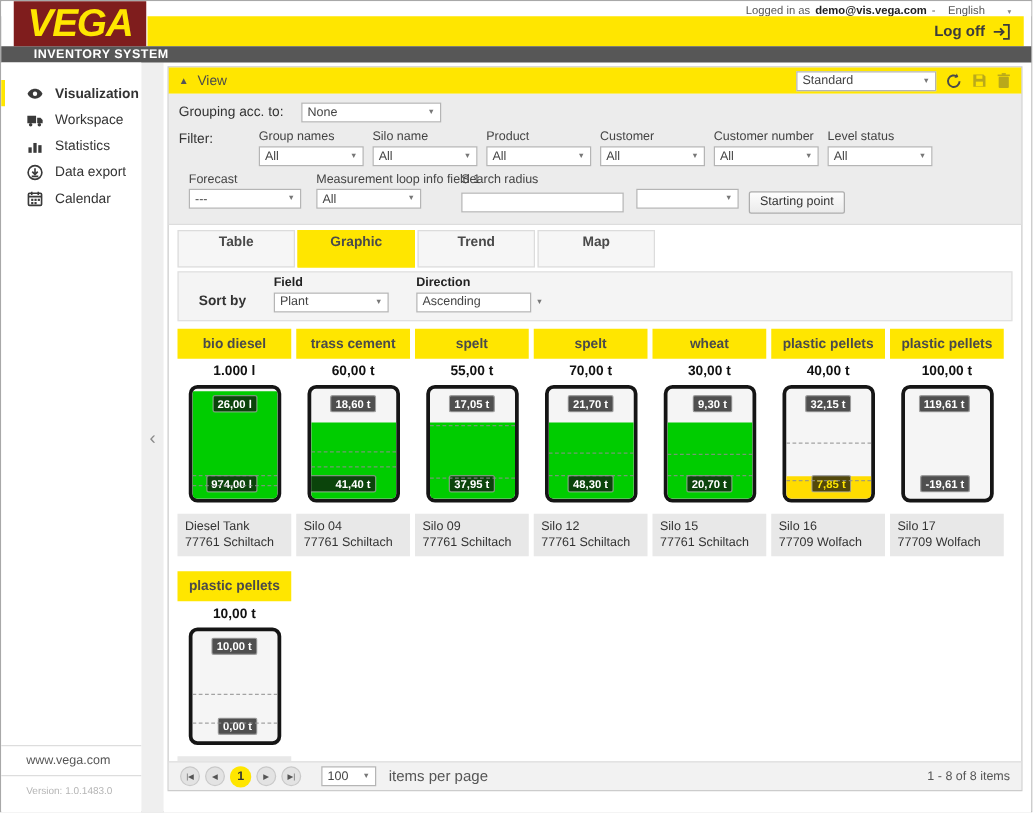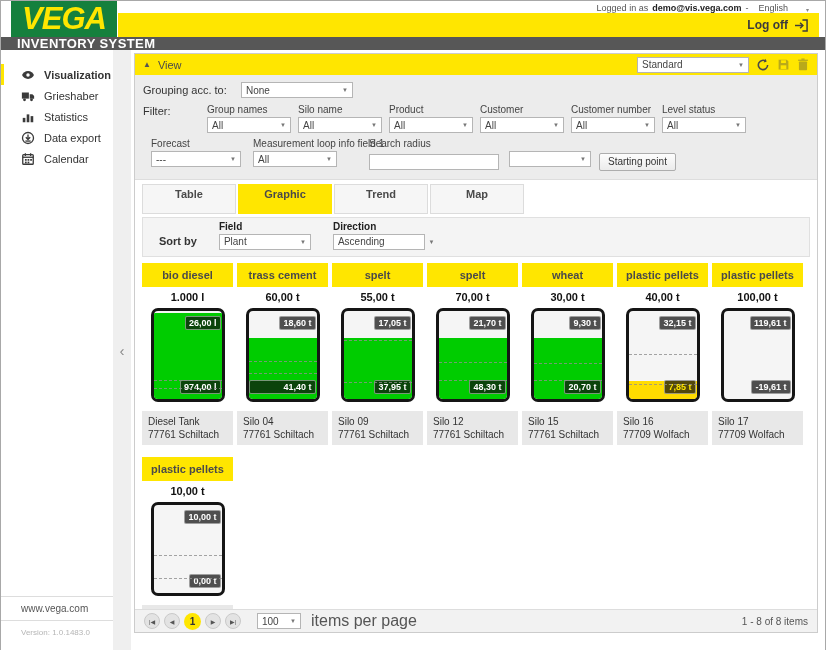"VEGA" .logo-box { background: #15803d -> #7f1d1d }
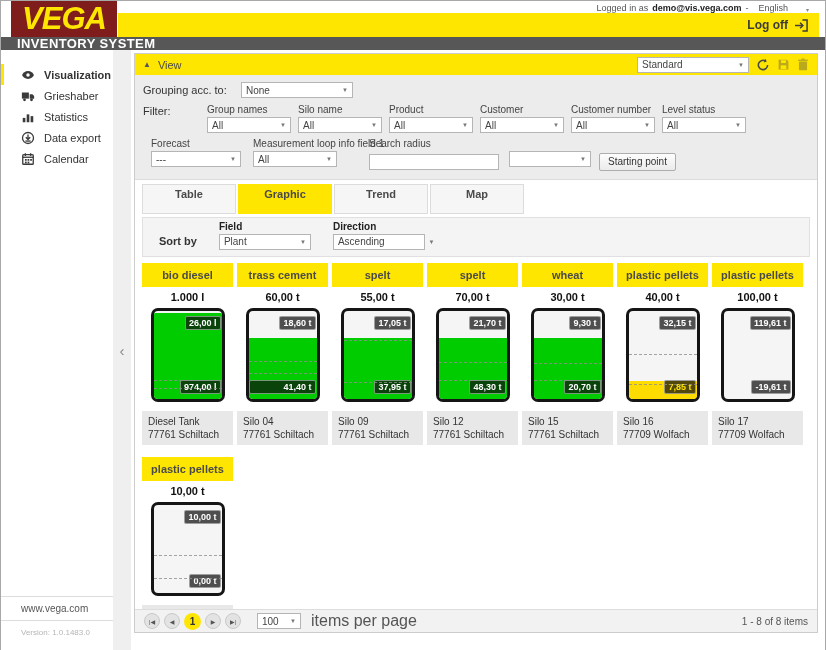"INVENTORY SYSTEM" .hdr-dark span { font-size: 13px -> 10px; padding-left: 16px -> 26px }
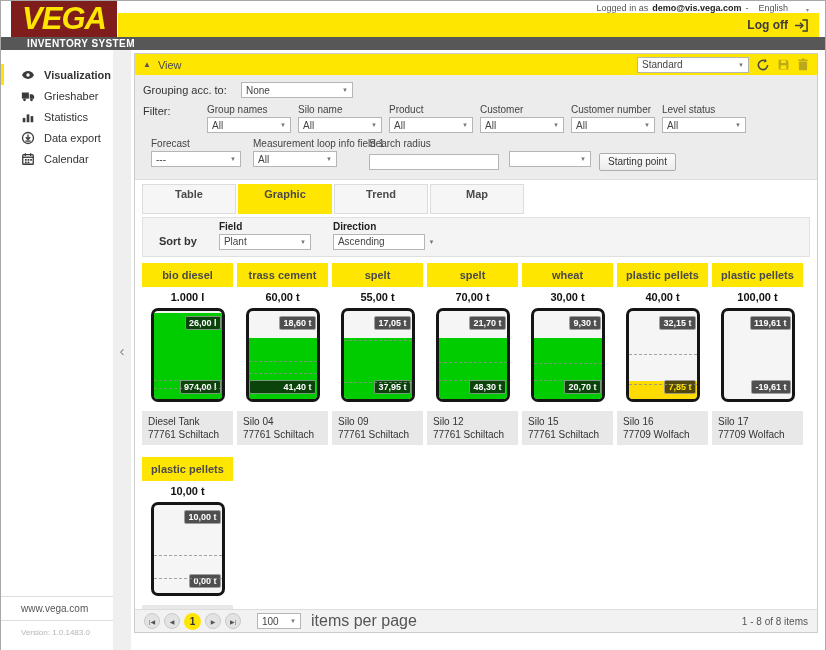"Grieshaber" span { text: Grieshaber -> Workspace }
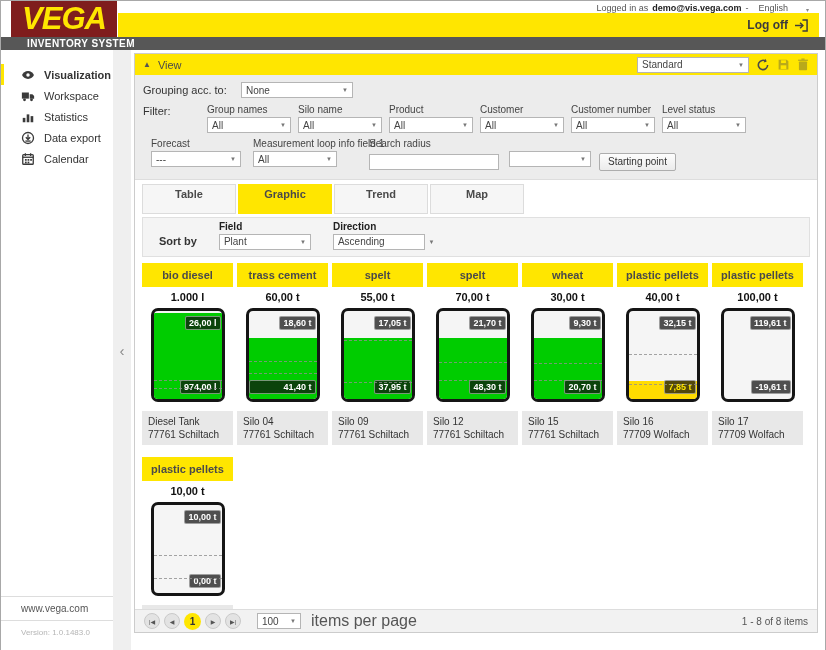"26,00 l" .tank-label { right: 1px -> 16px }
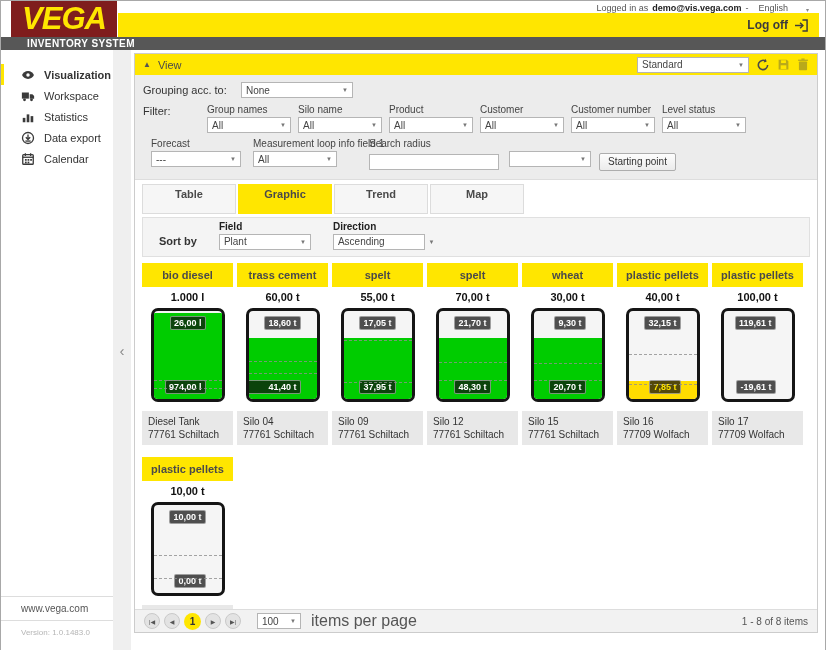"items per page" .pg-text { font-size: 16px -> 12px }
